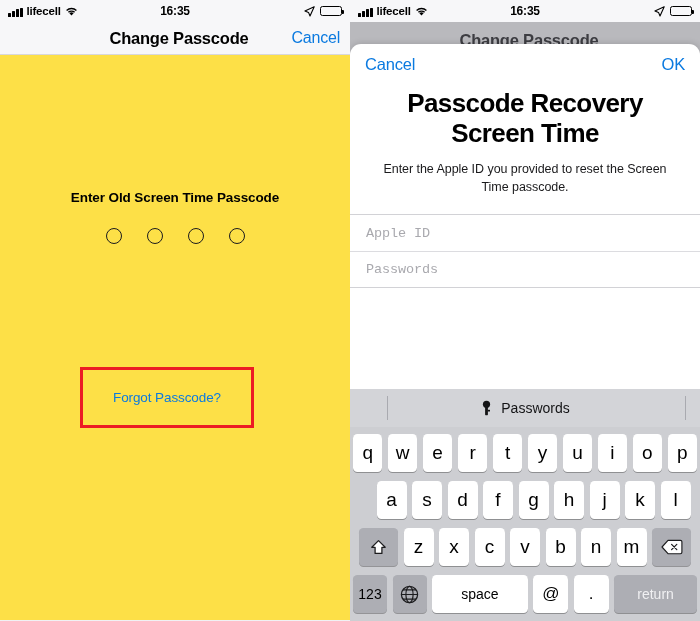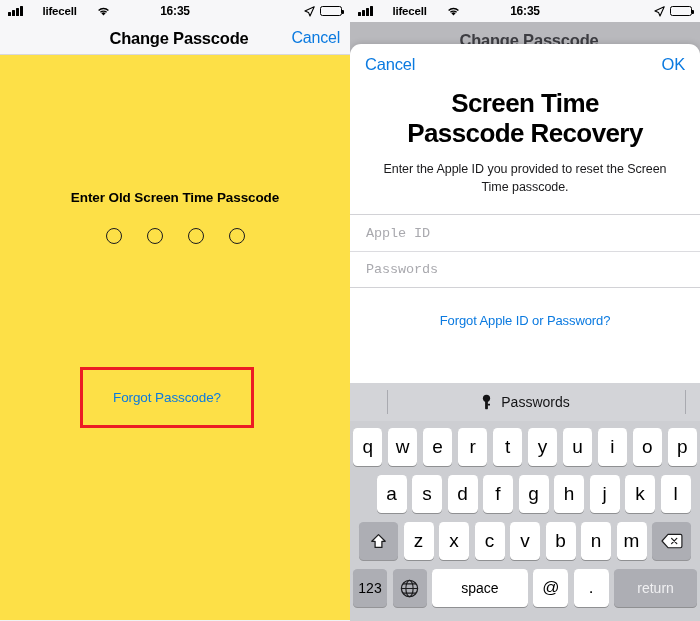"lifecell" .sb-left { align-items: center -> flex-end; gap: 20px -> 4px }
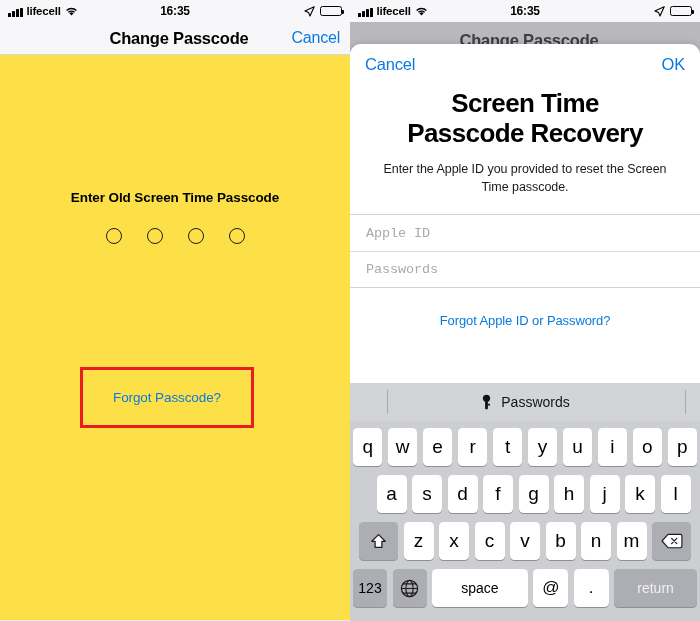"Screen Time" div { order: before "Passcode Recovery" -> after "Passcode Recovery" }
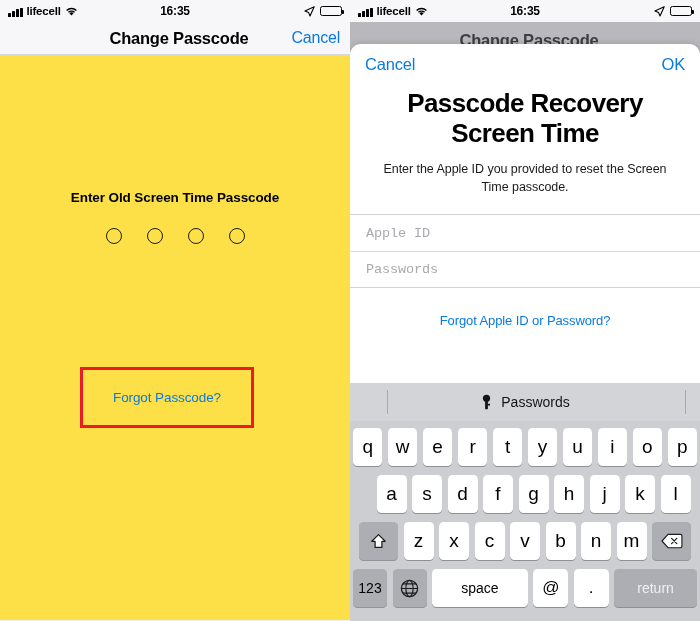"Forgot Apple ID or Password?" div.forgot-apple { html: <div>Forgot Apple ID or Password?</div> -> none }
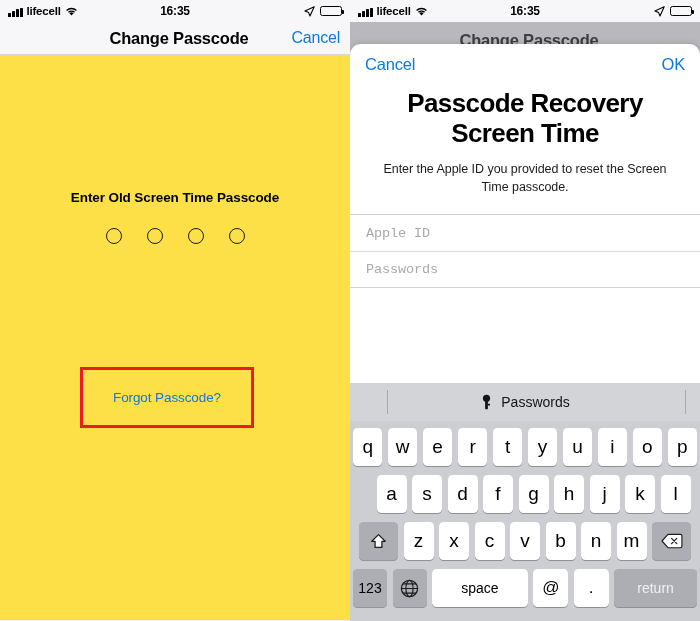"123" .kb-row.r4 { margin-bottom: 10px -> 4px }
